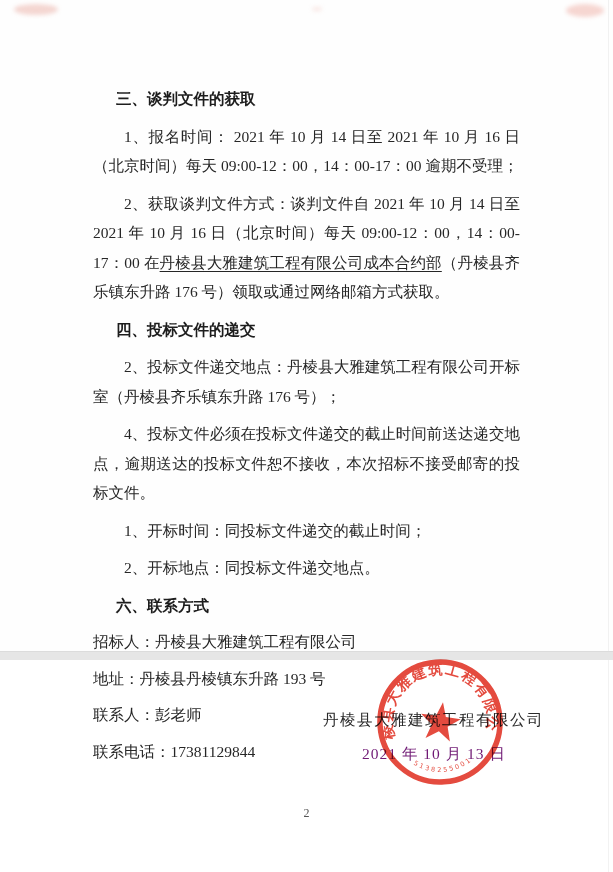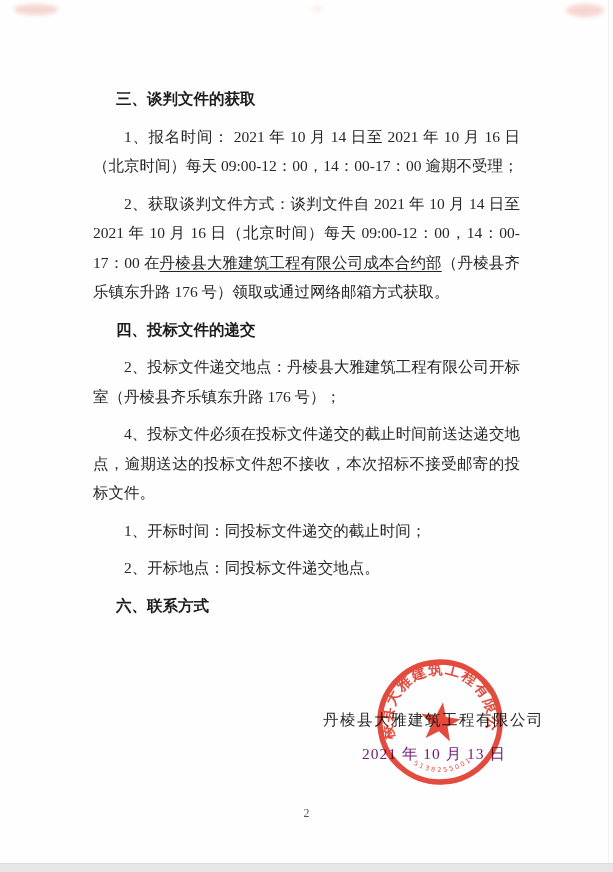"三、谈判文件的获取" .page { height: 872px -> 660px }
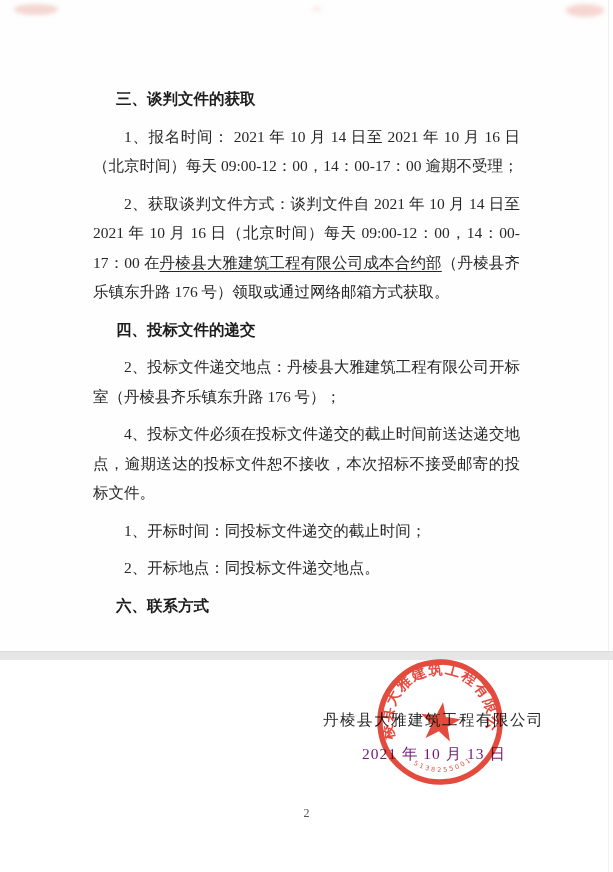"招标人：丹棱县大雅建筑工程有限公司" div.contact { html: none -> <div> <p>招标人：丹棱县大雅建筑工程有限公司</p> <p>地址：丹棱县丹棱镇东升路 193 号</p> <p>联系人：彭老师</p> <p>联系电话：17381129844</p> </div> }
